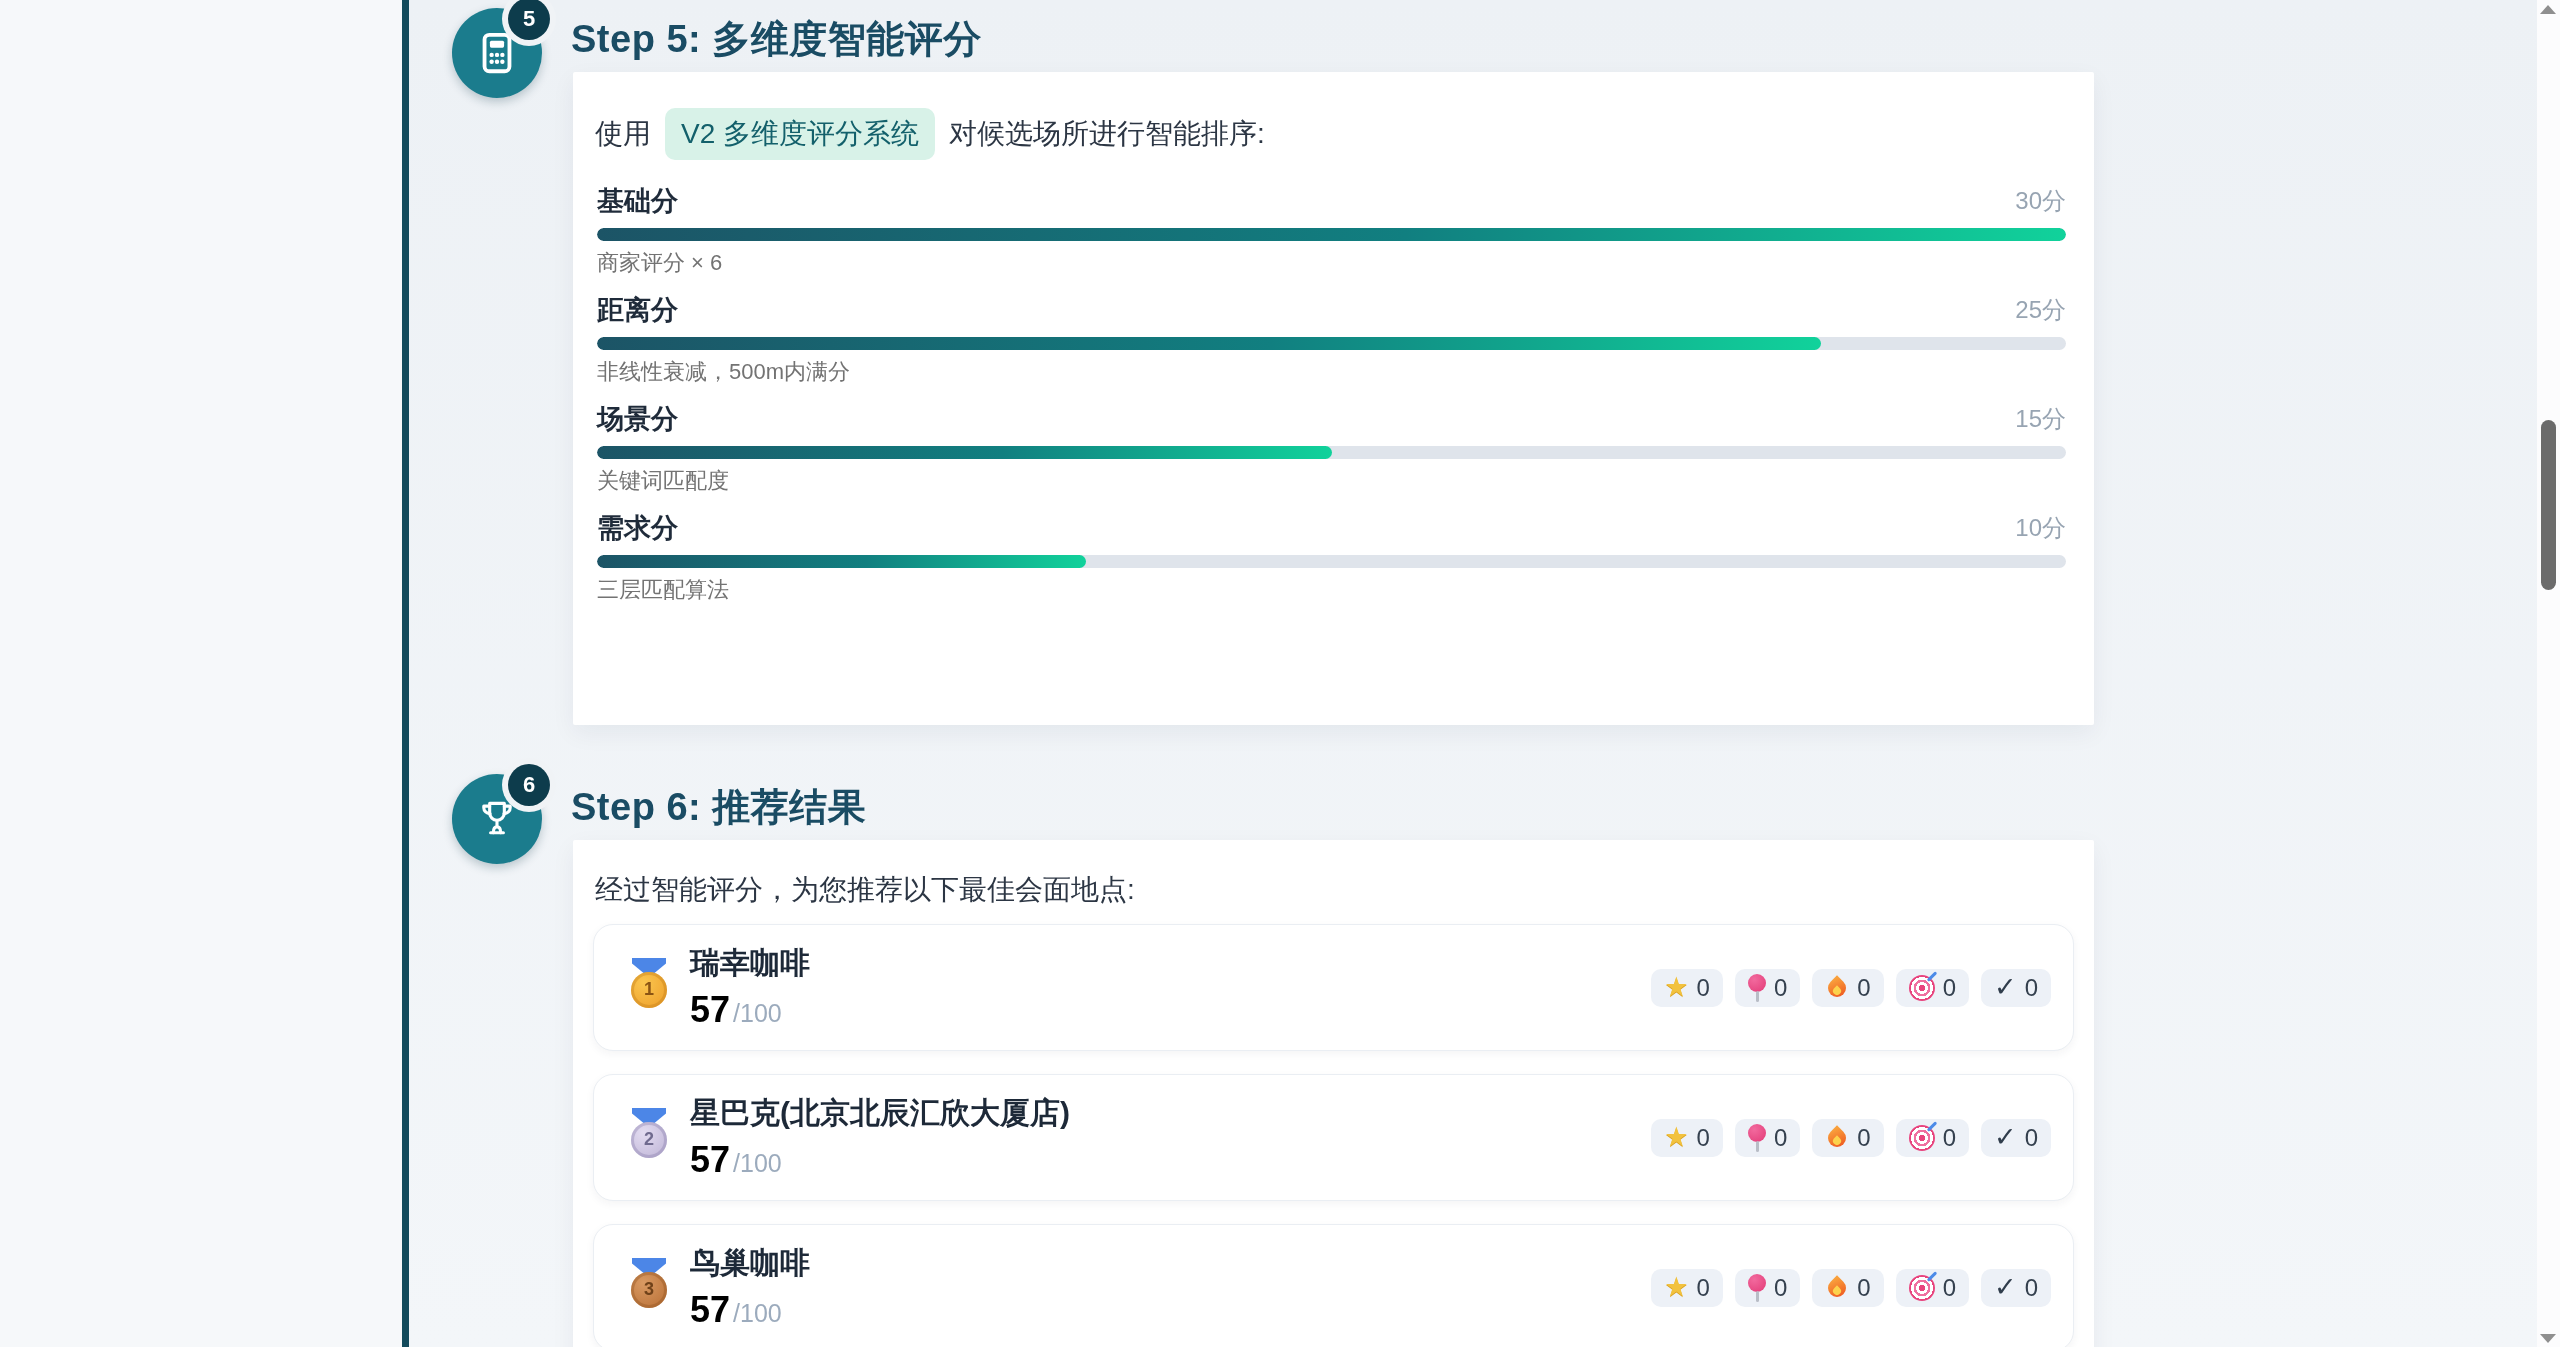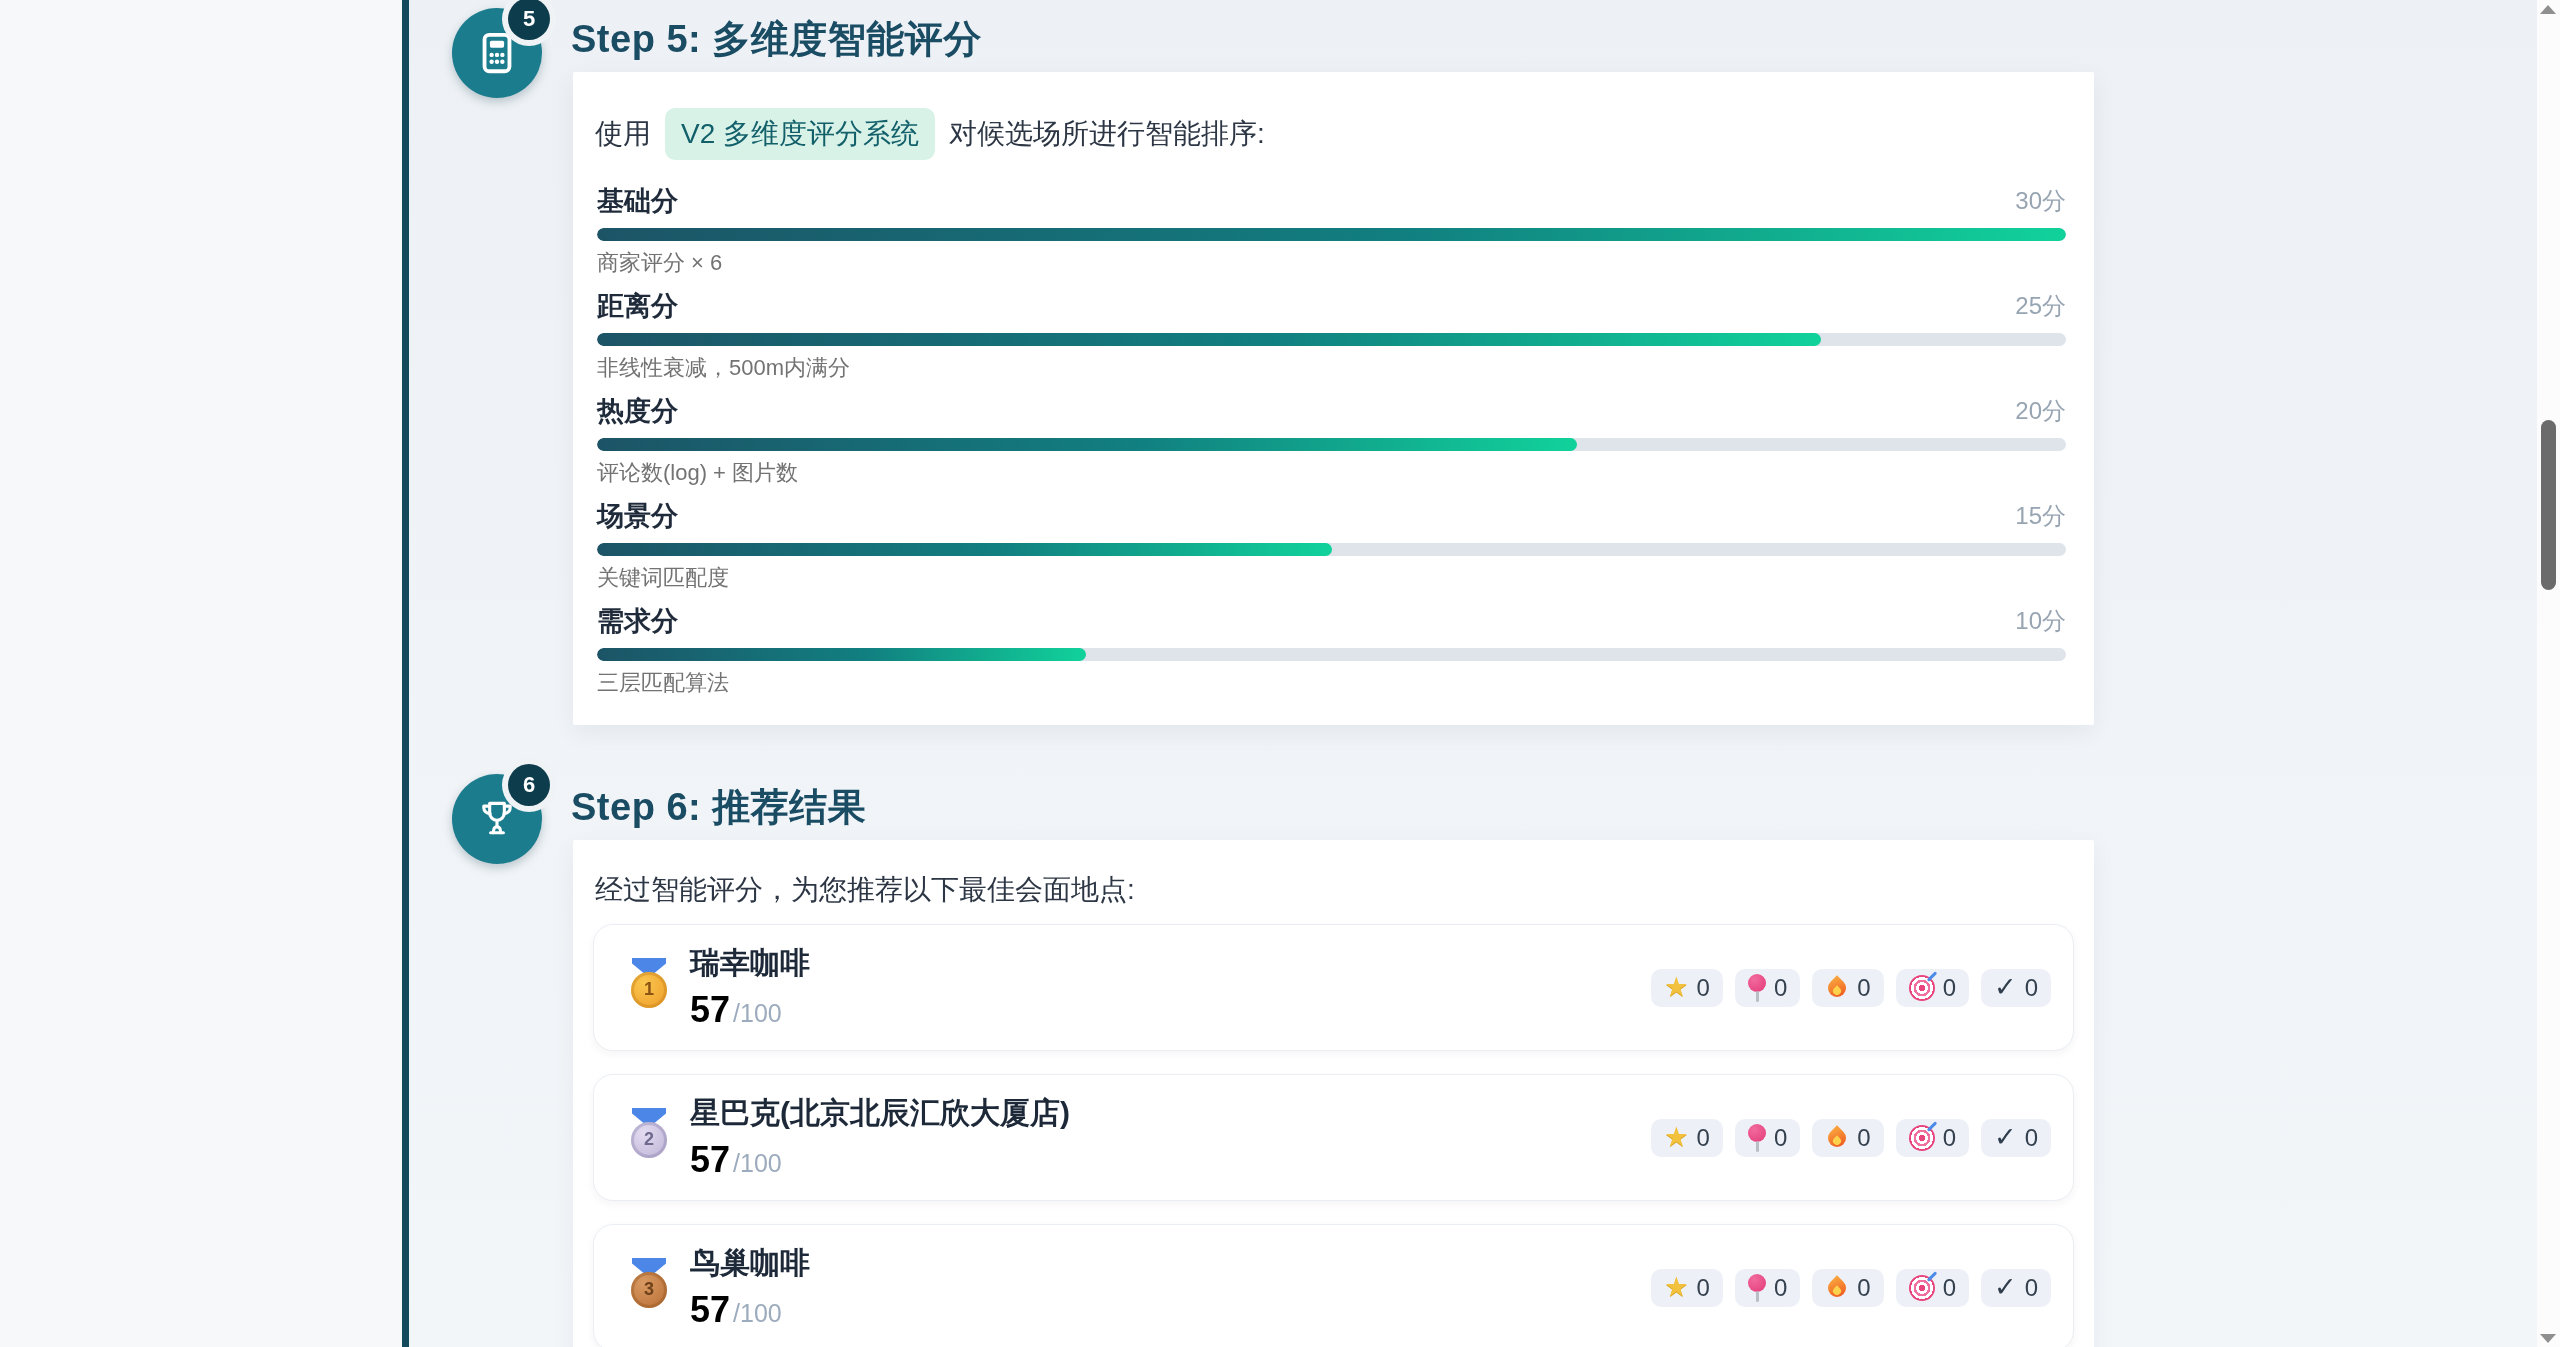"基础分" .score-head { margin-top: none -> 16px }
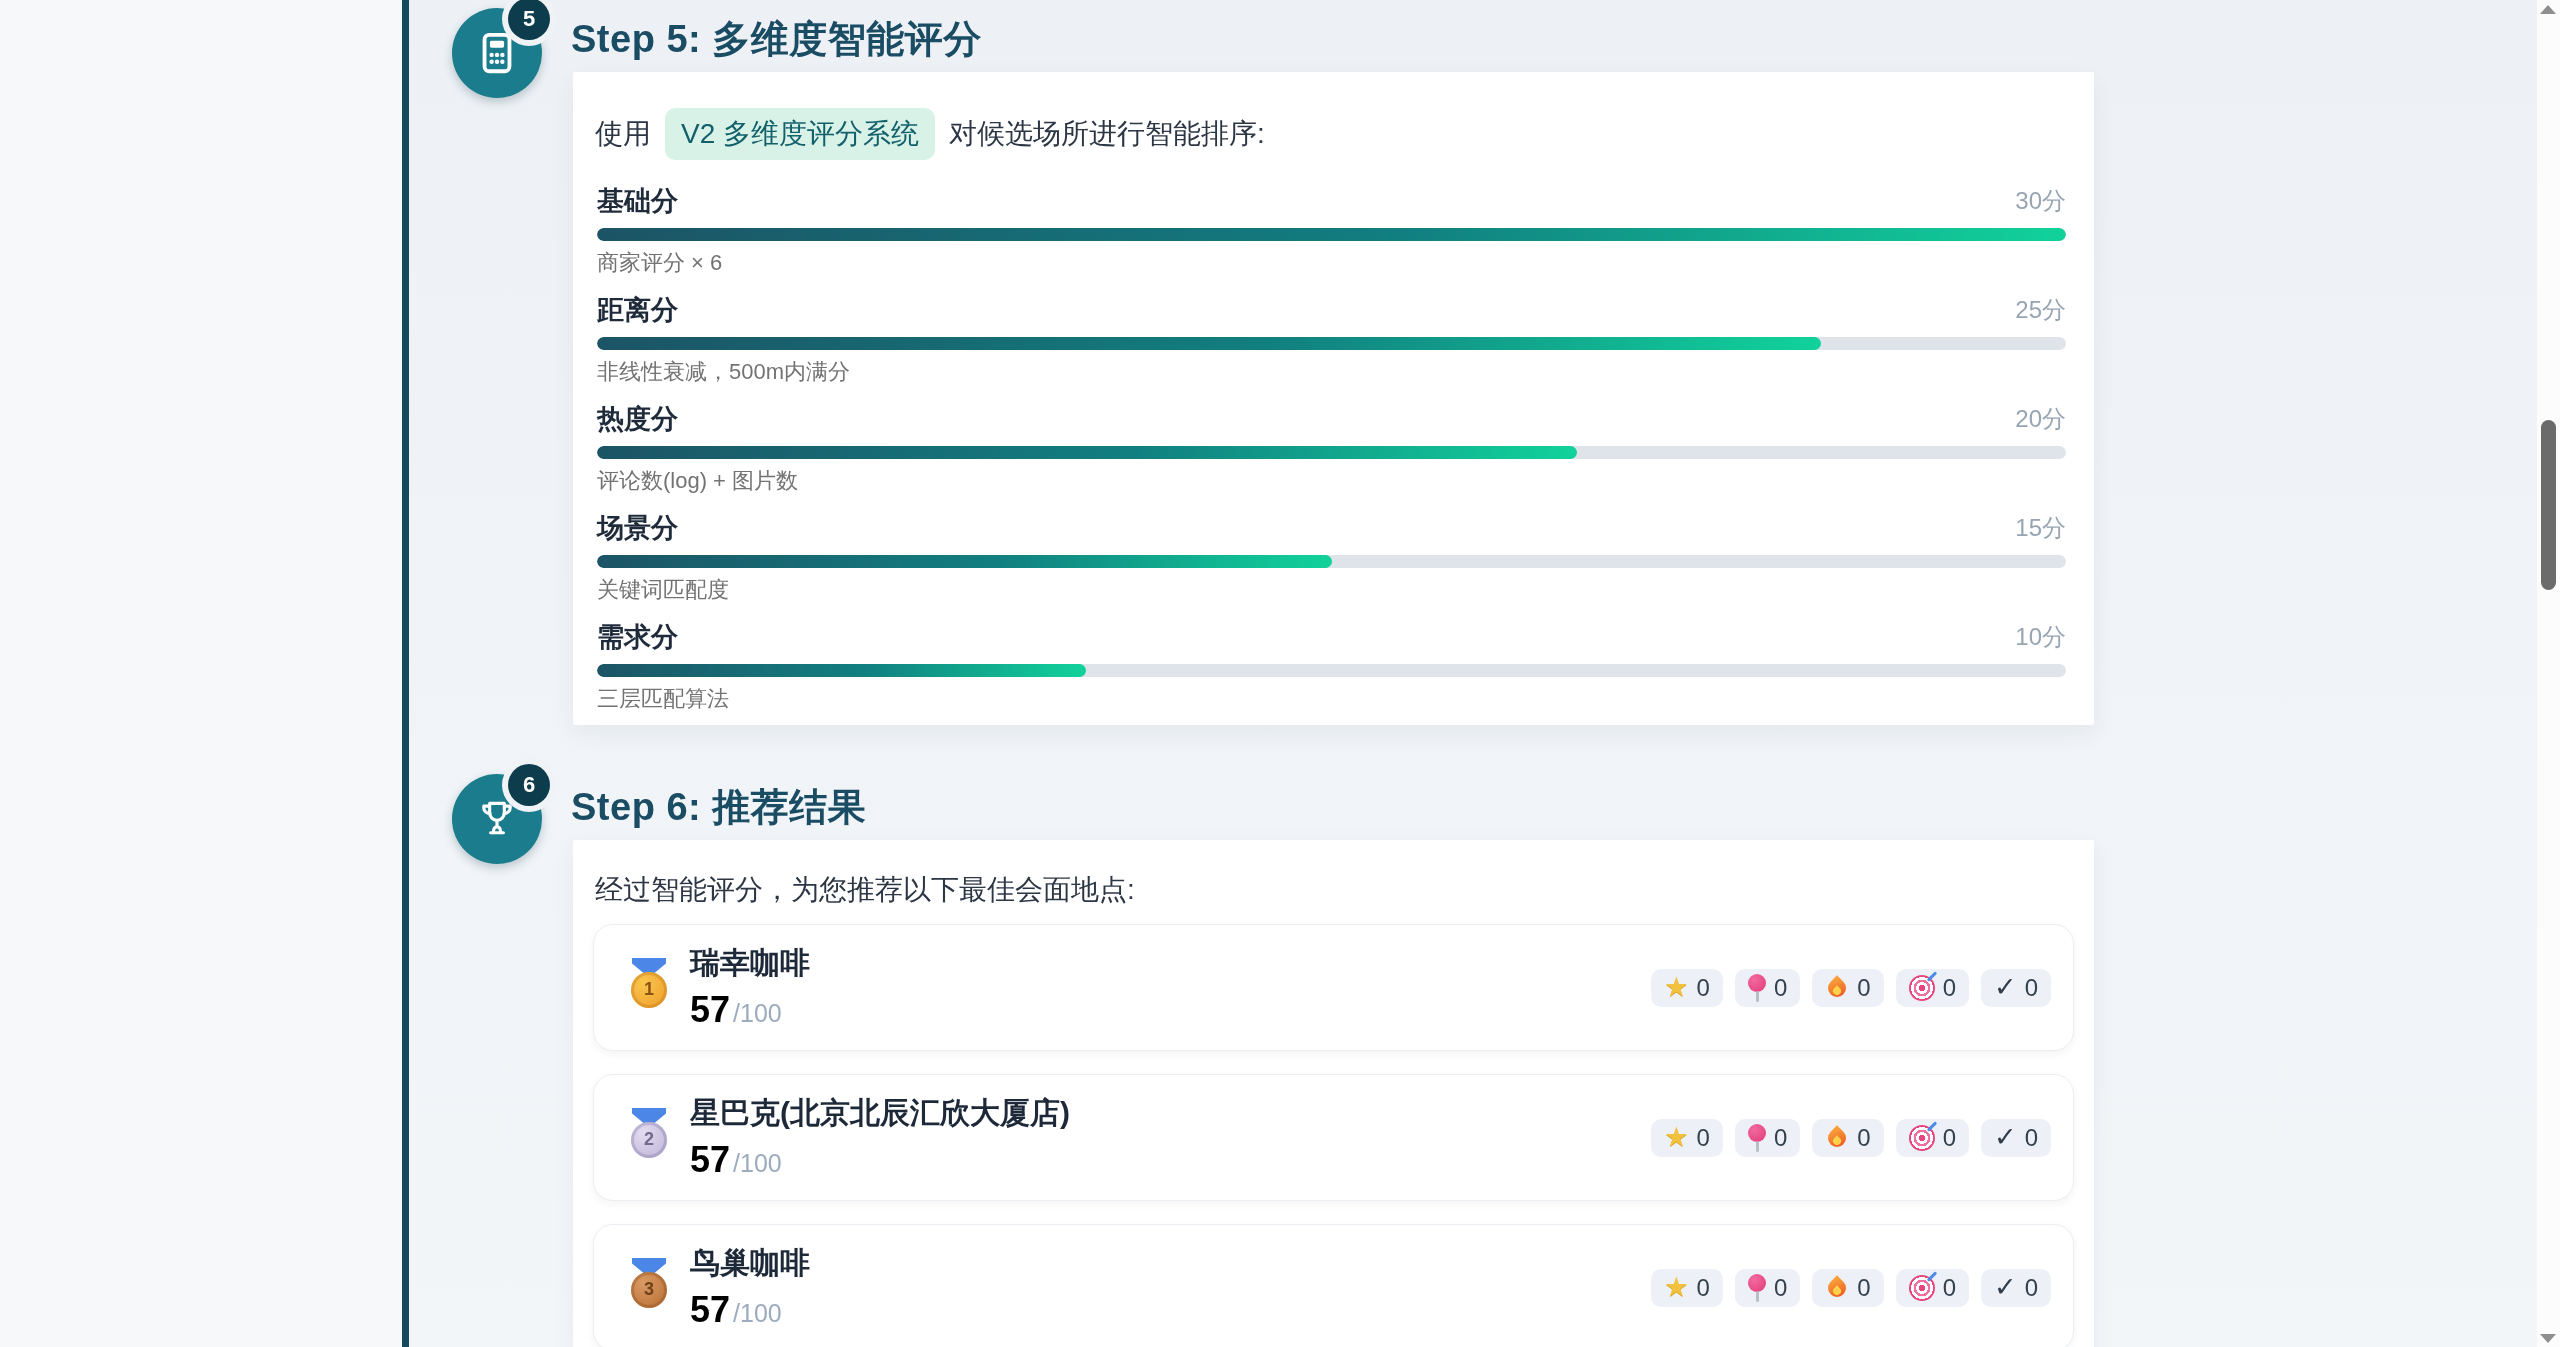"热度分" div.score-item { html: <div> <div> <span>热度分</span> <span>20分</span> </div> <div> <div></div> </div> <div>评论数(log) + 图片数</div> </div> -> none }
